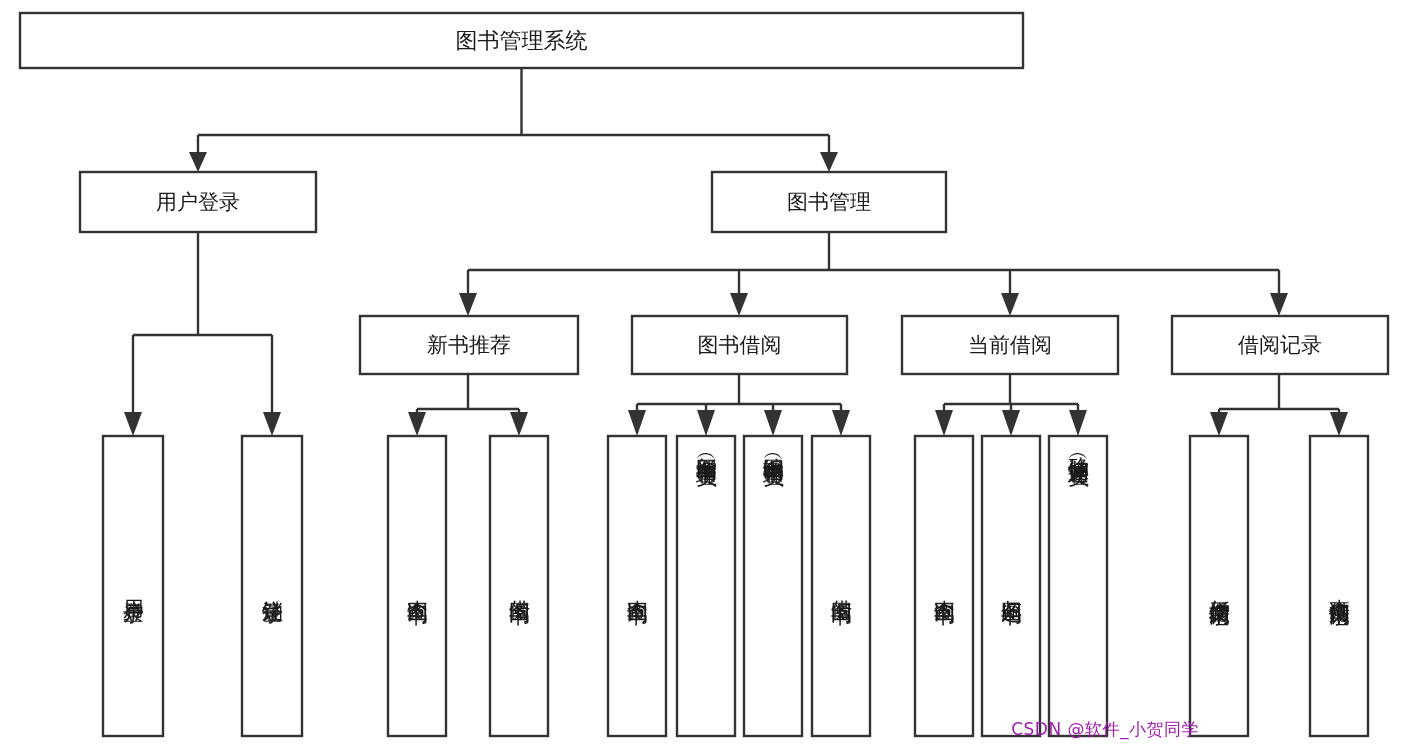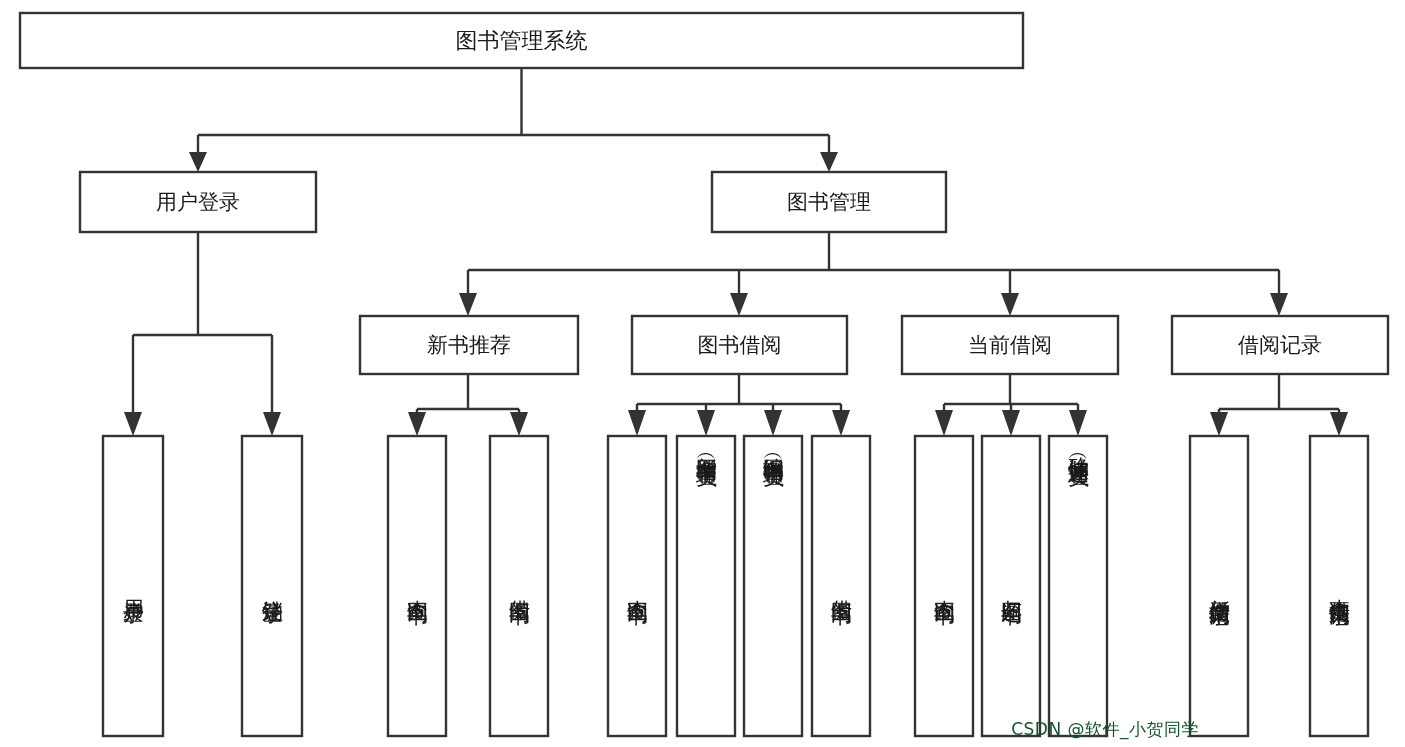"CSDN @软件_小贺同学" #watermark { color: #14532d -> #a21caf }
